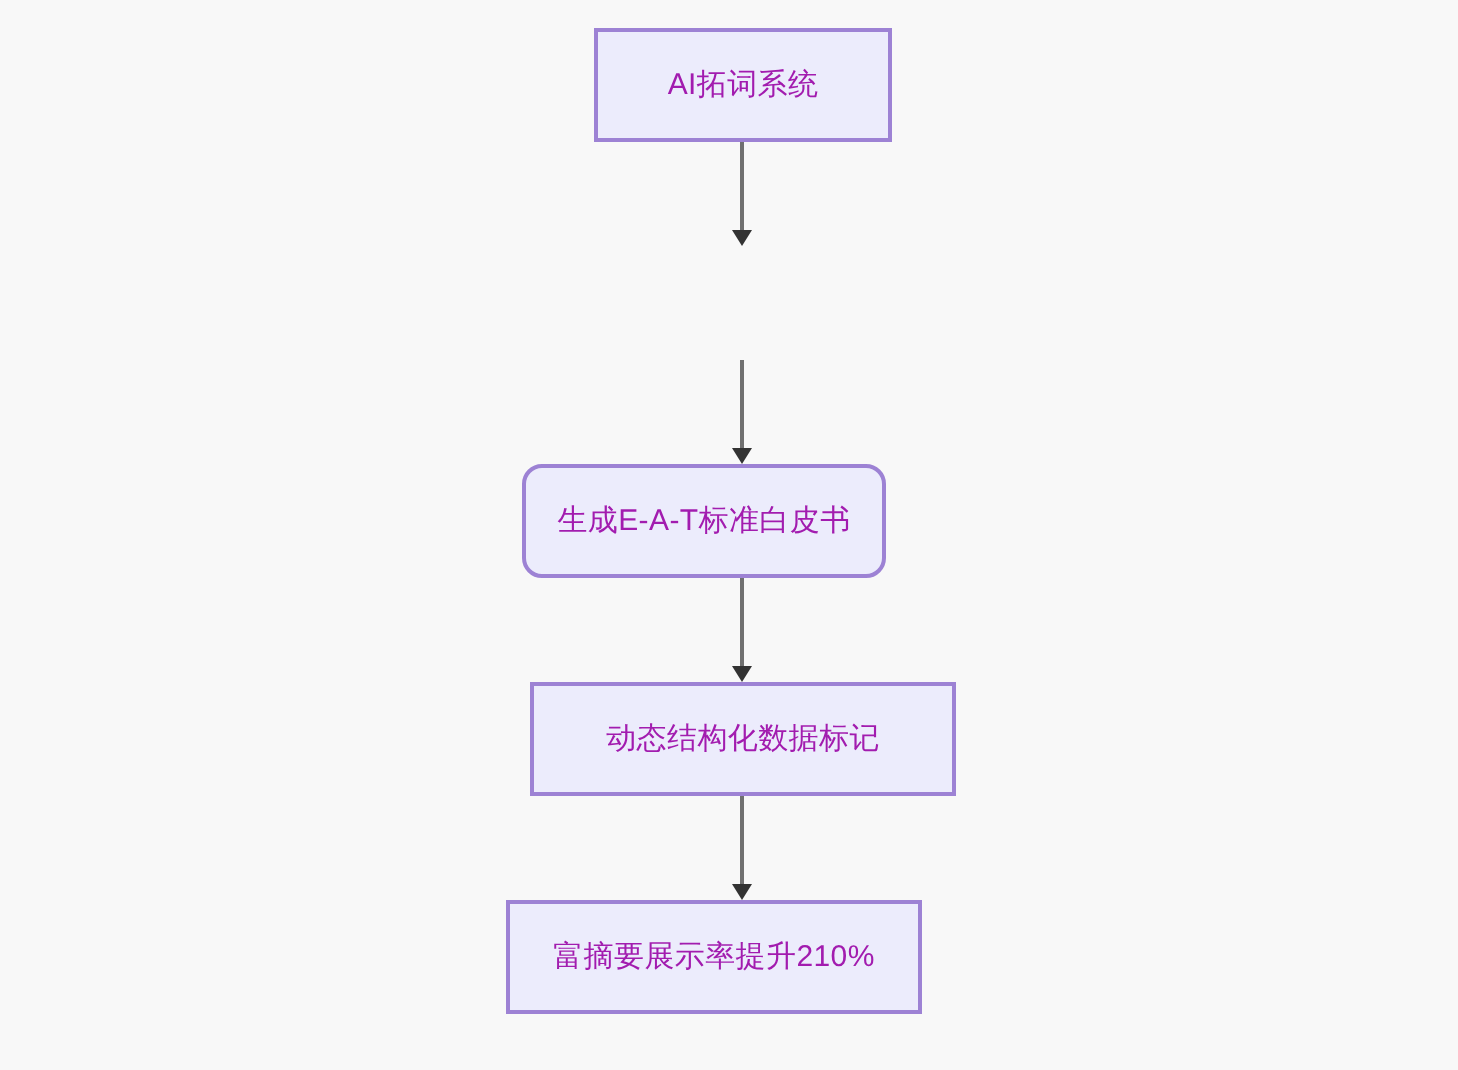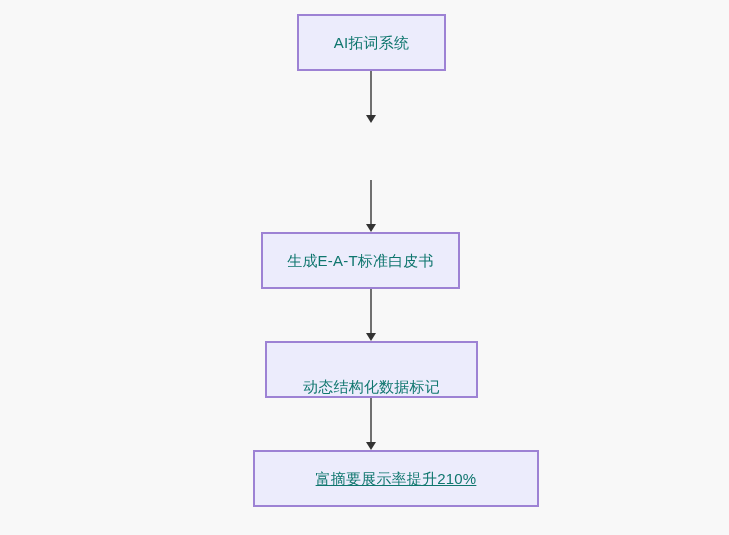"AI拓词系统" .node { color: #0f766e -> #a21caf }
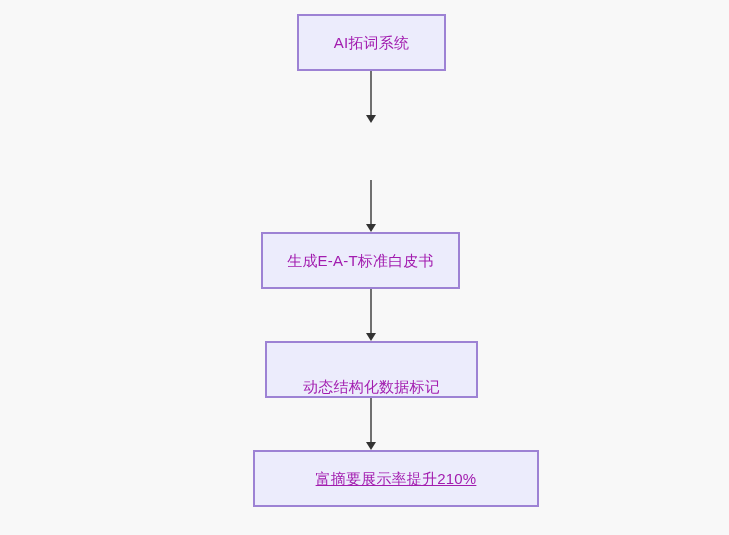"生成E-A-T标准白皮书" div.node { border-radius: none -> 10px; width: 199px -> 182px }
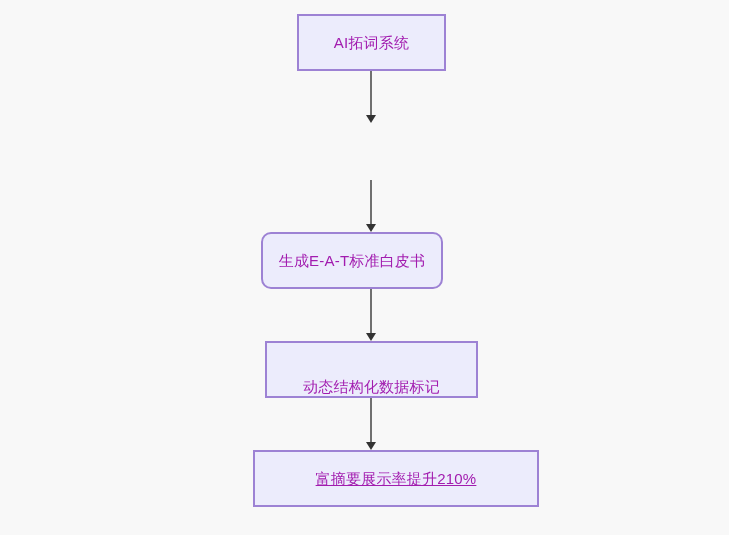"动态结构化数据标记" div.node { align-items: flex-end -> none }
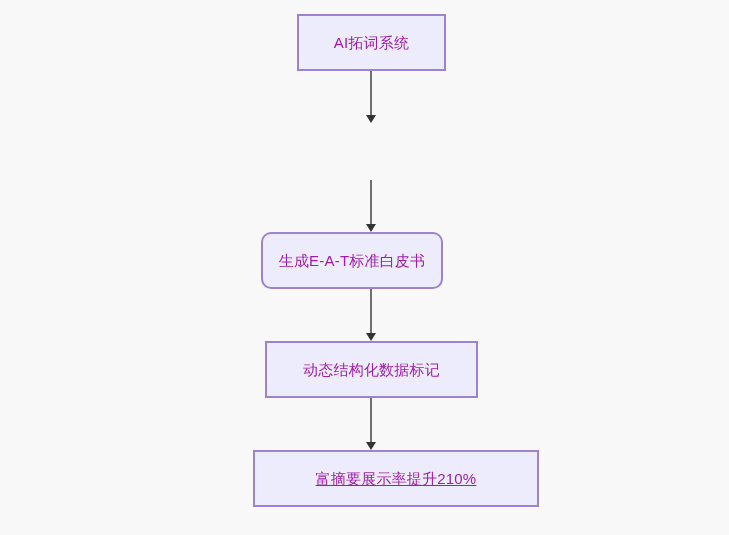"富摘要展示率提升210%" div.node { text-decoration: underline -> none; width: 286px -> 208px }
